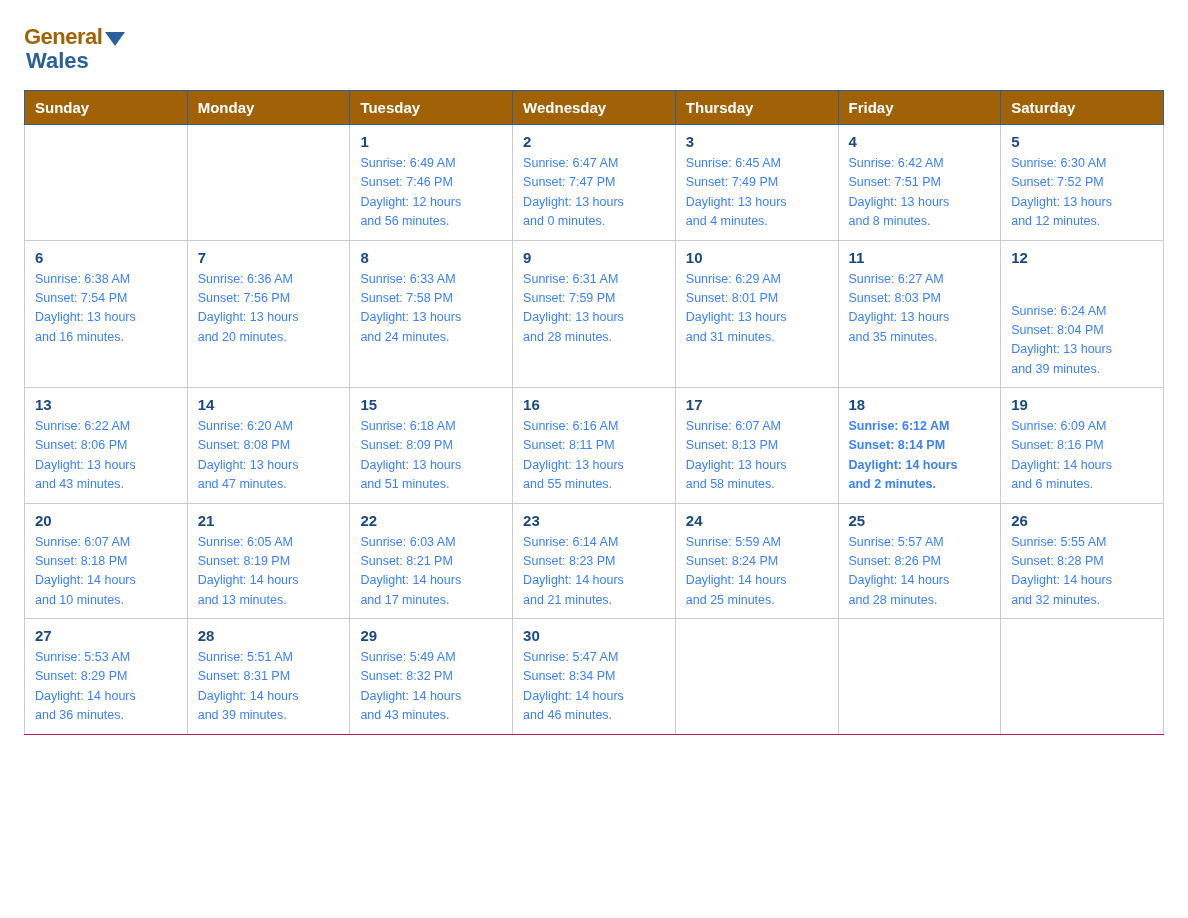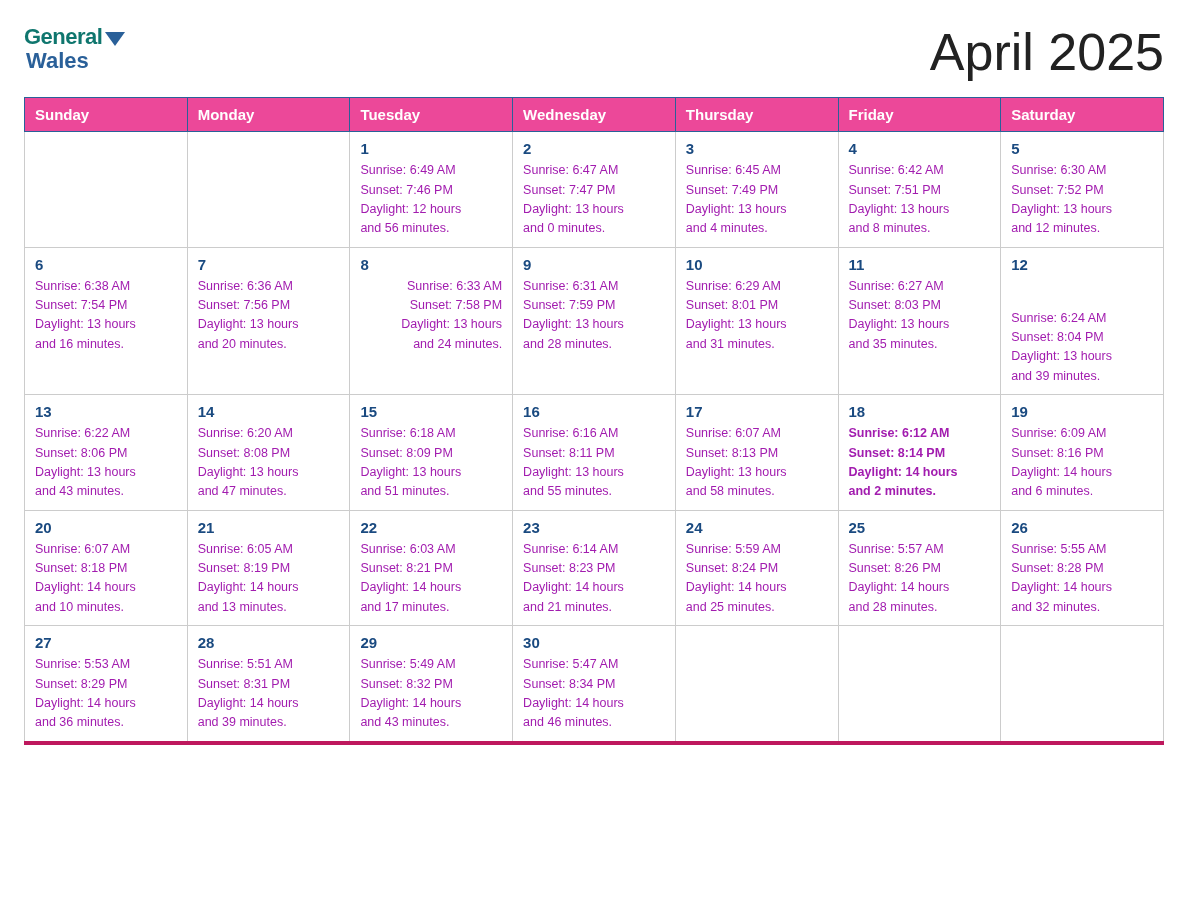"General" .logo-general { color: #0f766e -> #a16207 }
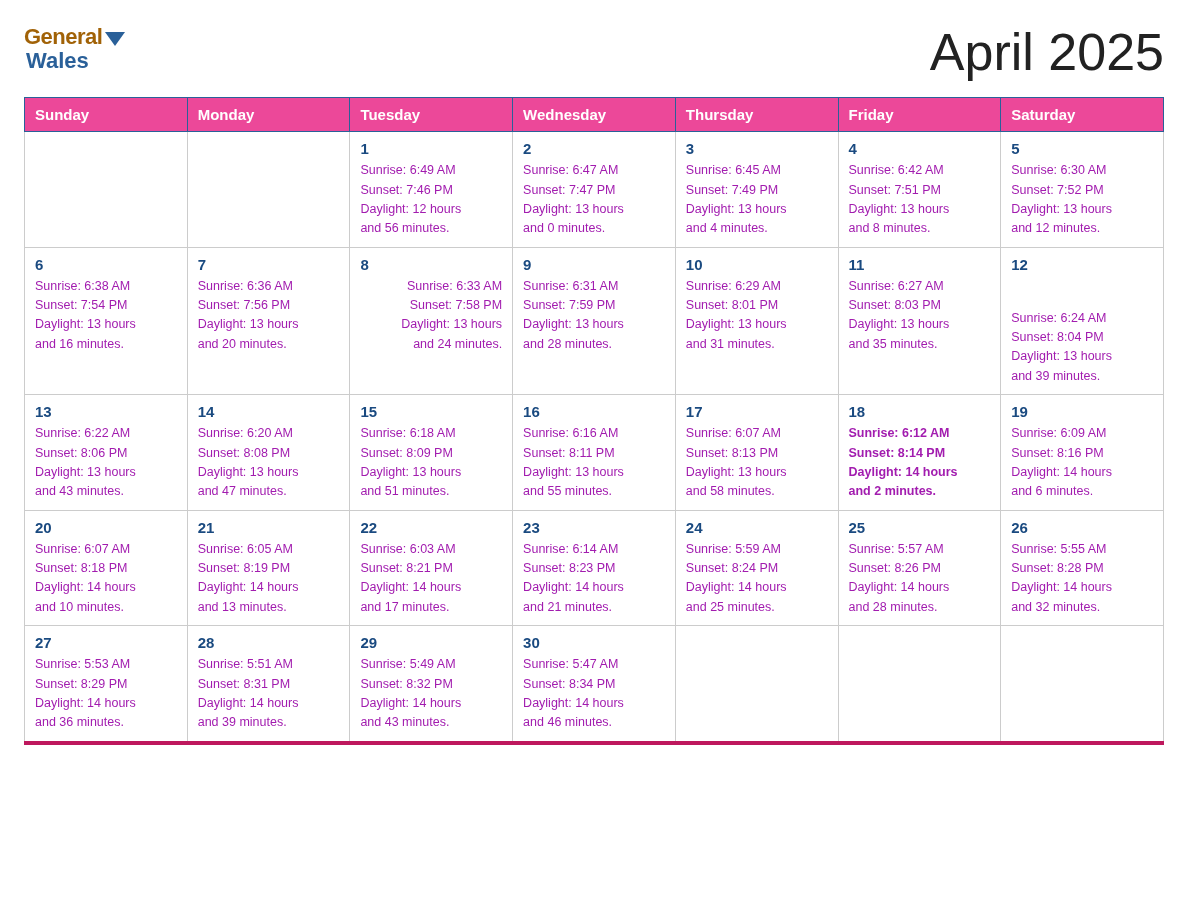"April 2025" div.month-title { html: <div>April 2025</div> -> none }
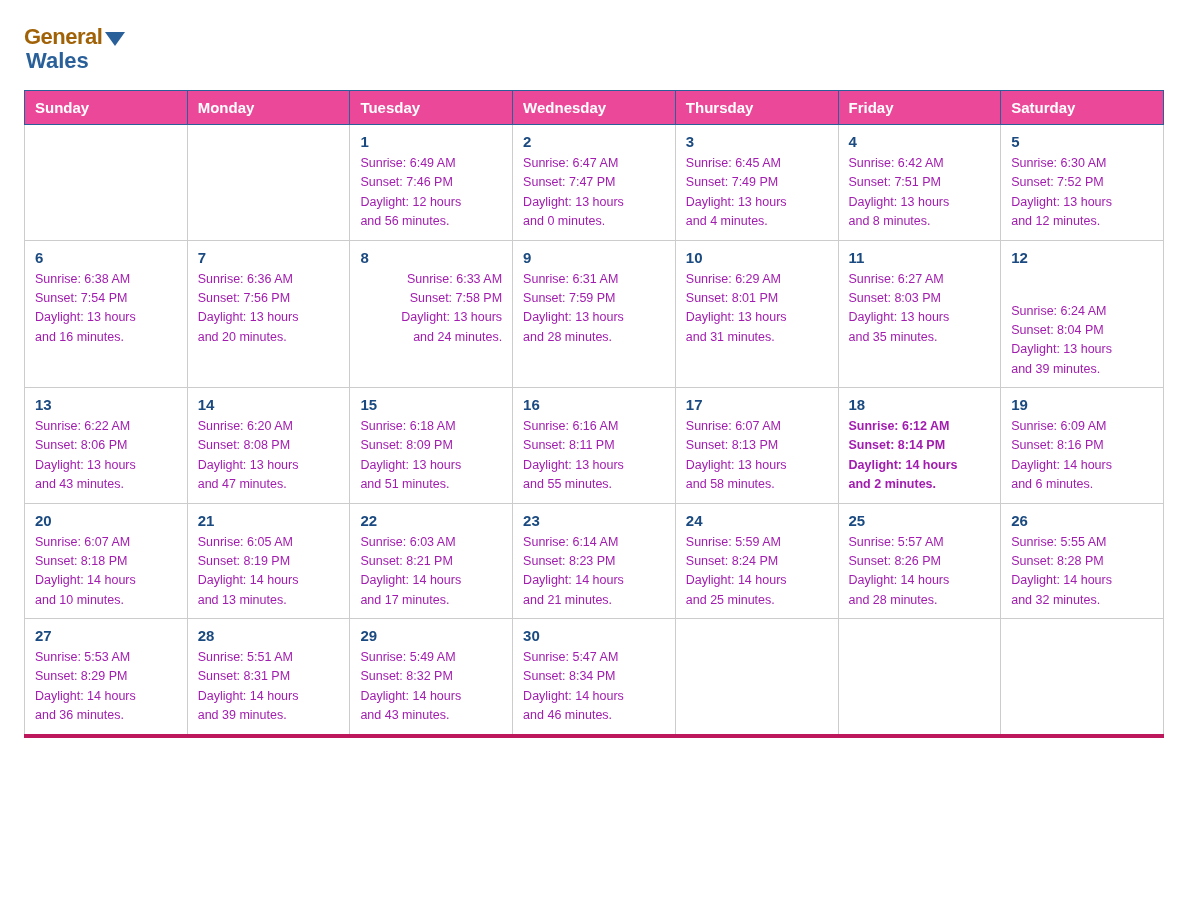"Sunday" .calendar-table th { background: #ec4899 -> #a16207 }
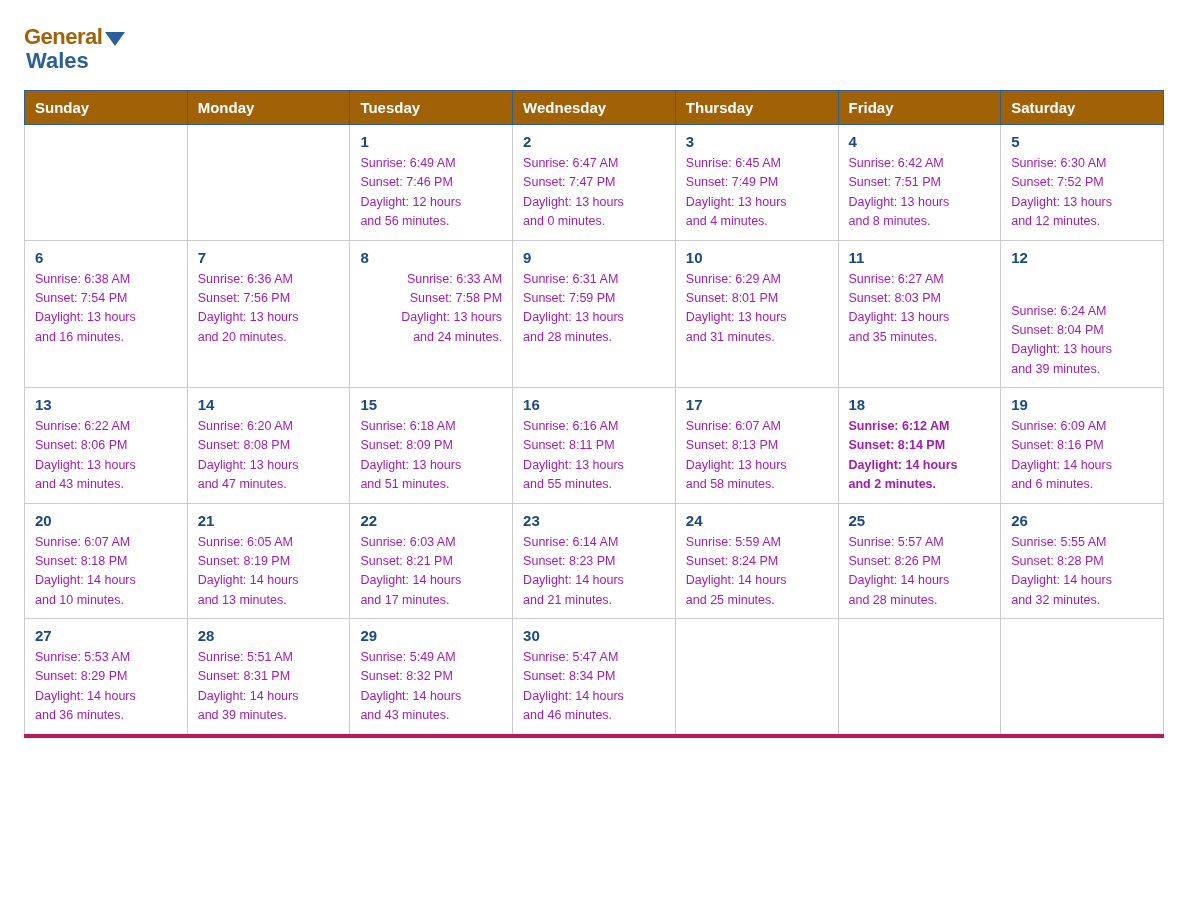"Sunrise: 6:49 AM" .day-info { color: #a21caf -> #3b82f6 }
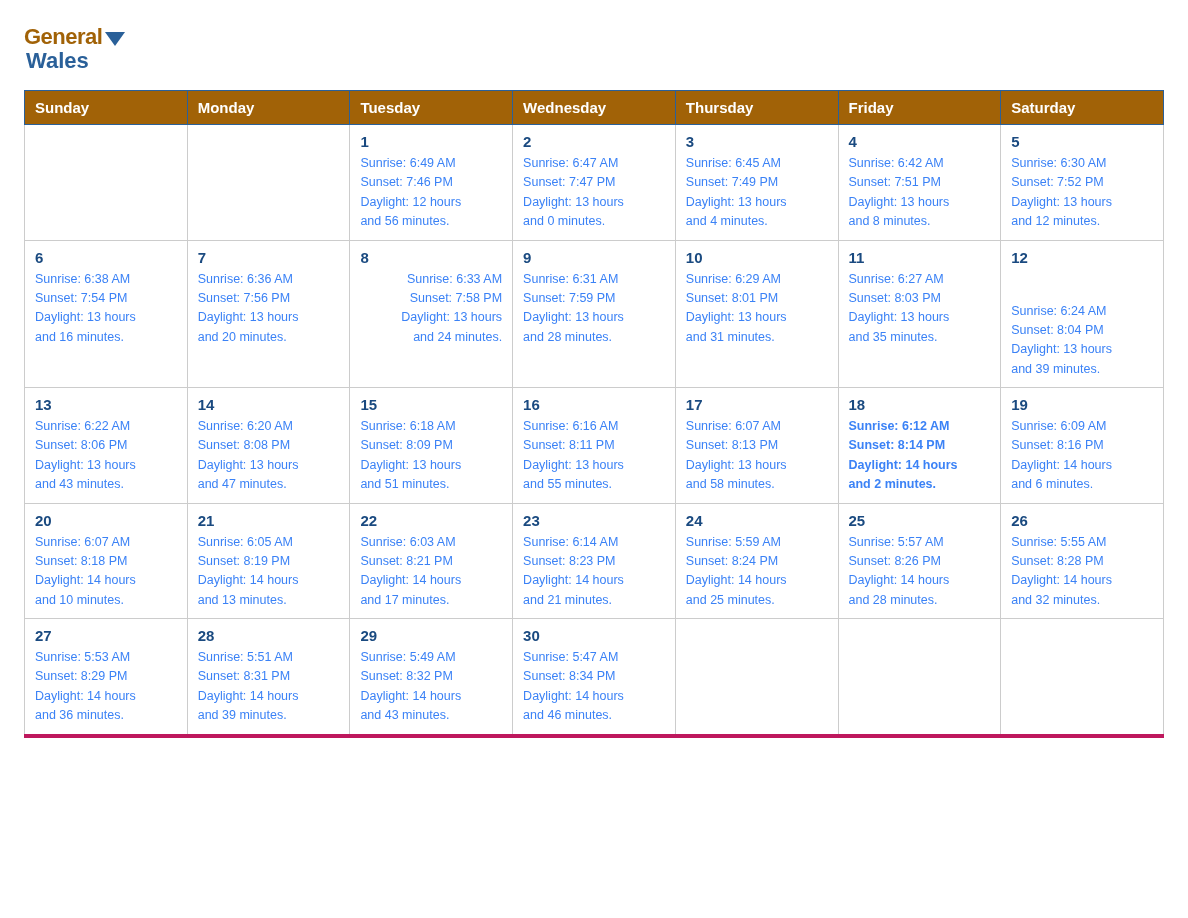"Sunrise: 6:33 AM" div.day-info { text-align: right -> none }
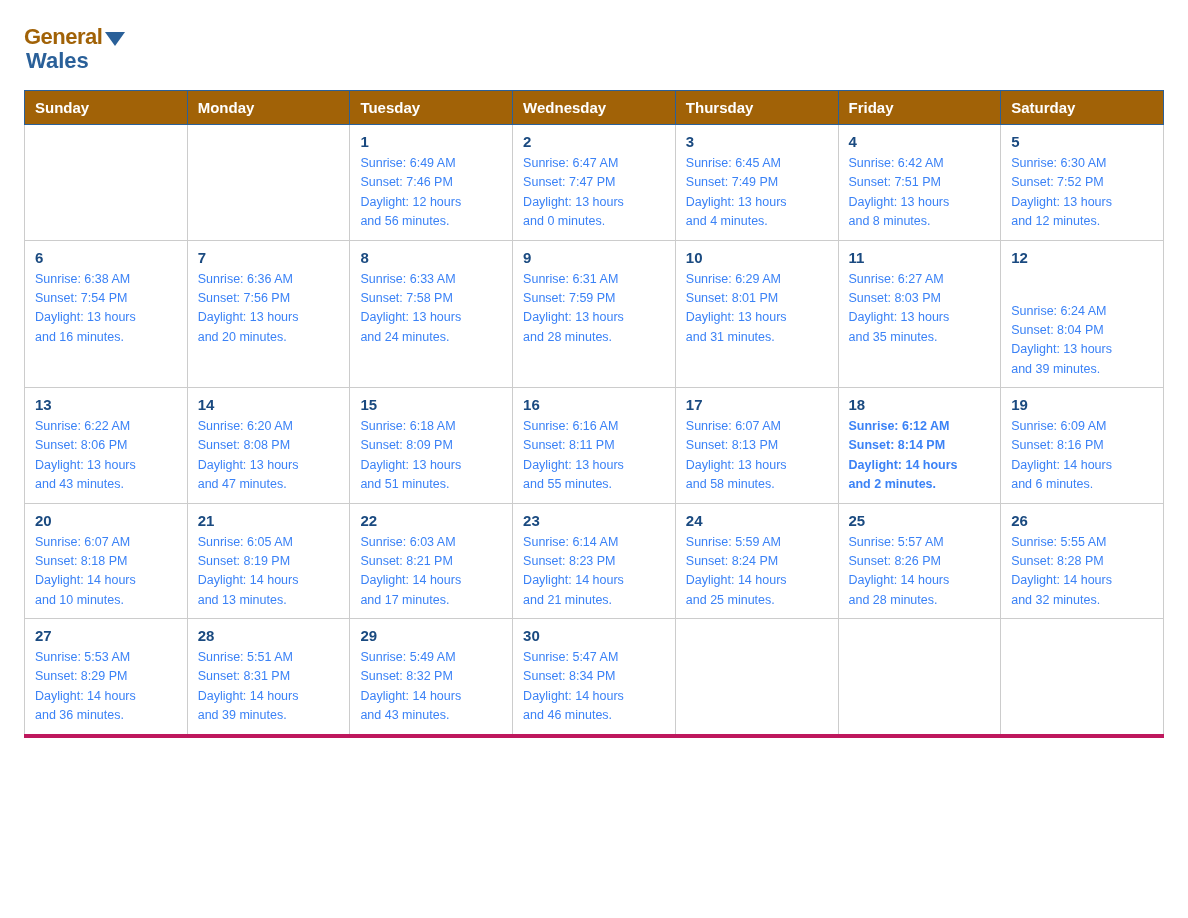"27" tr:last-child td { border-bottom: 4px solid #be185d -> 1px solid #be185d }
